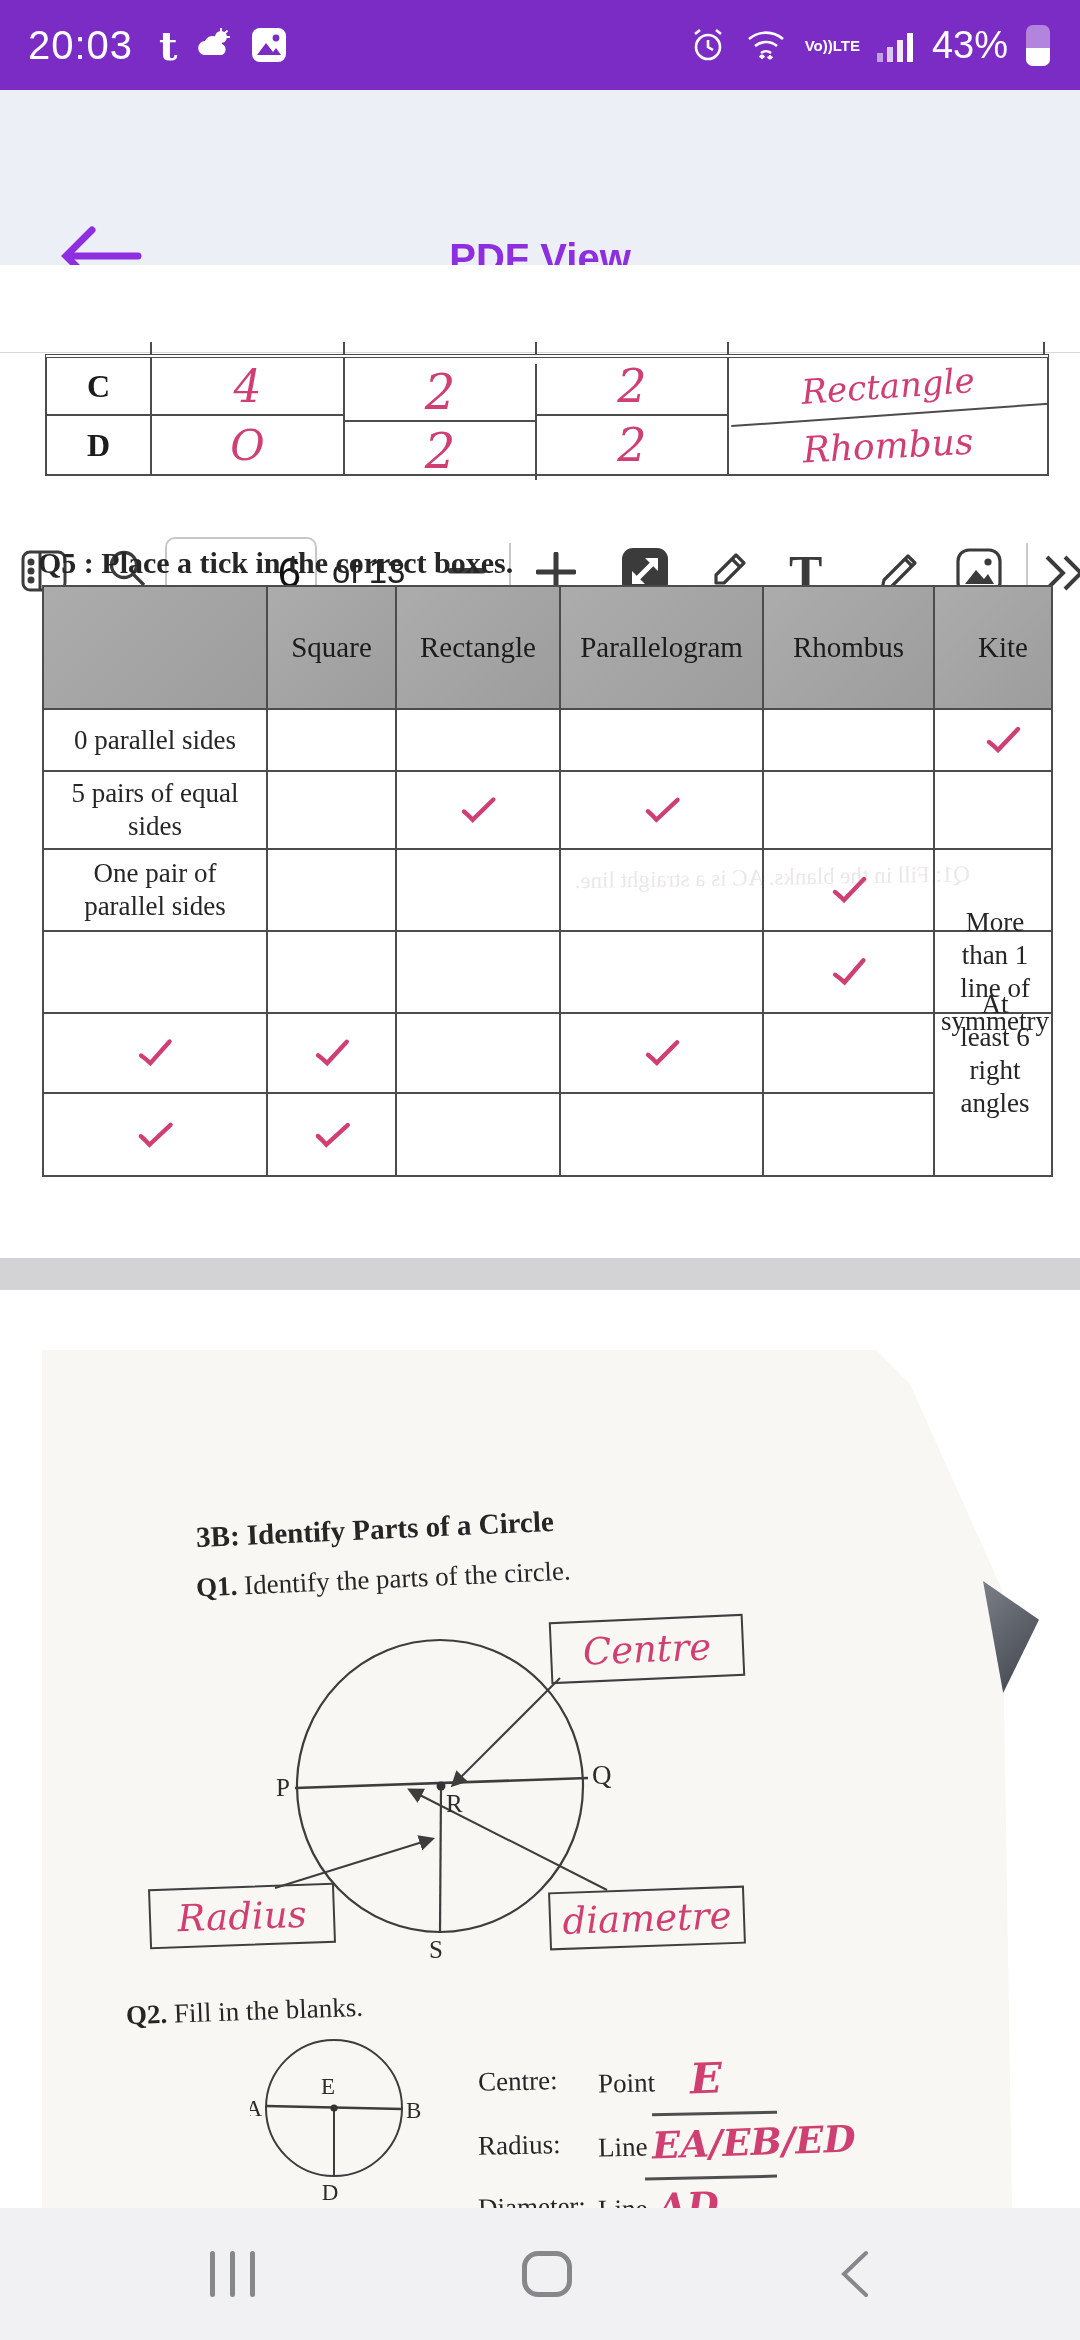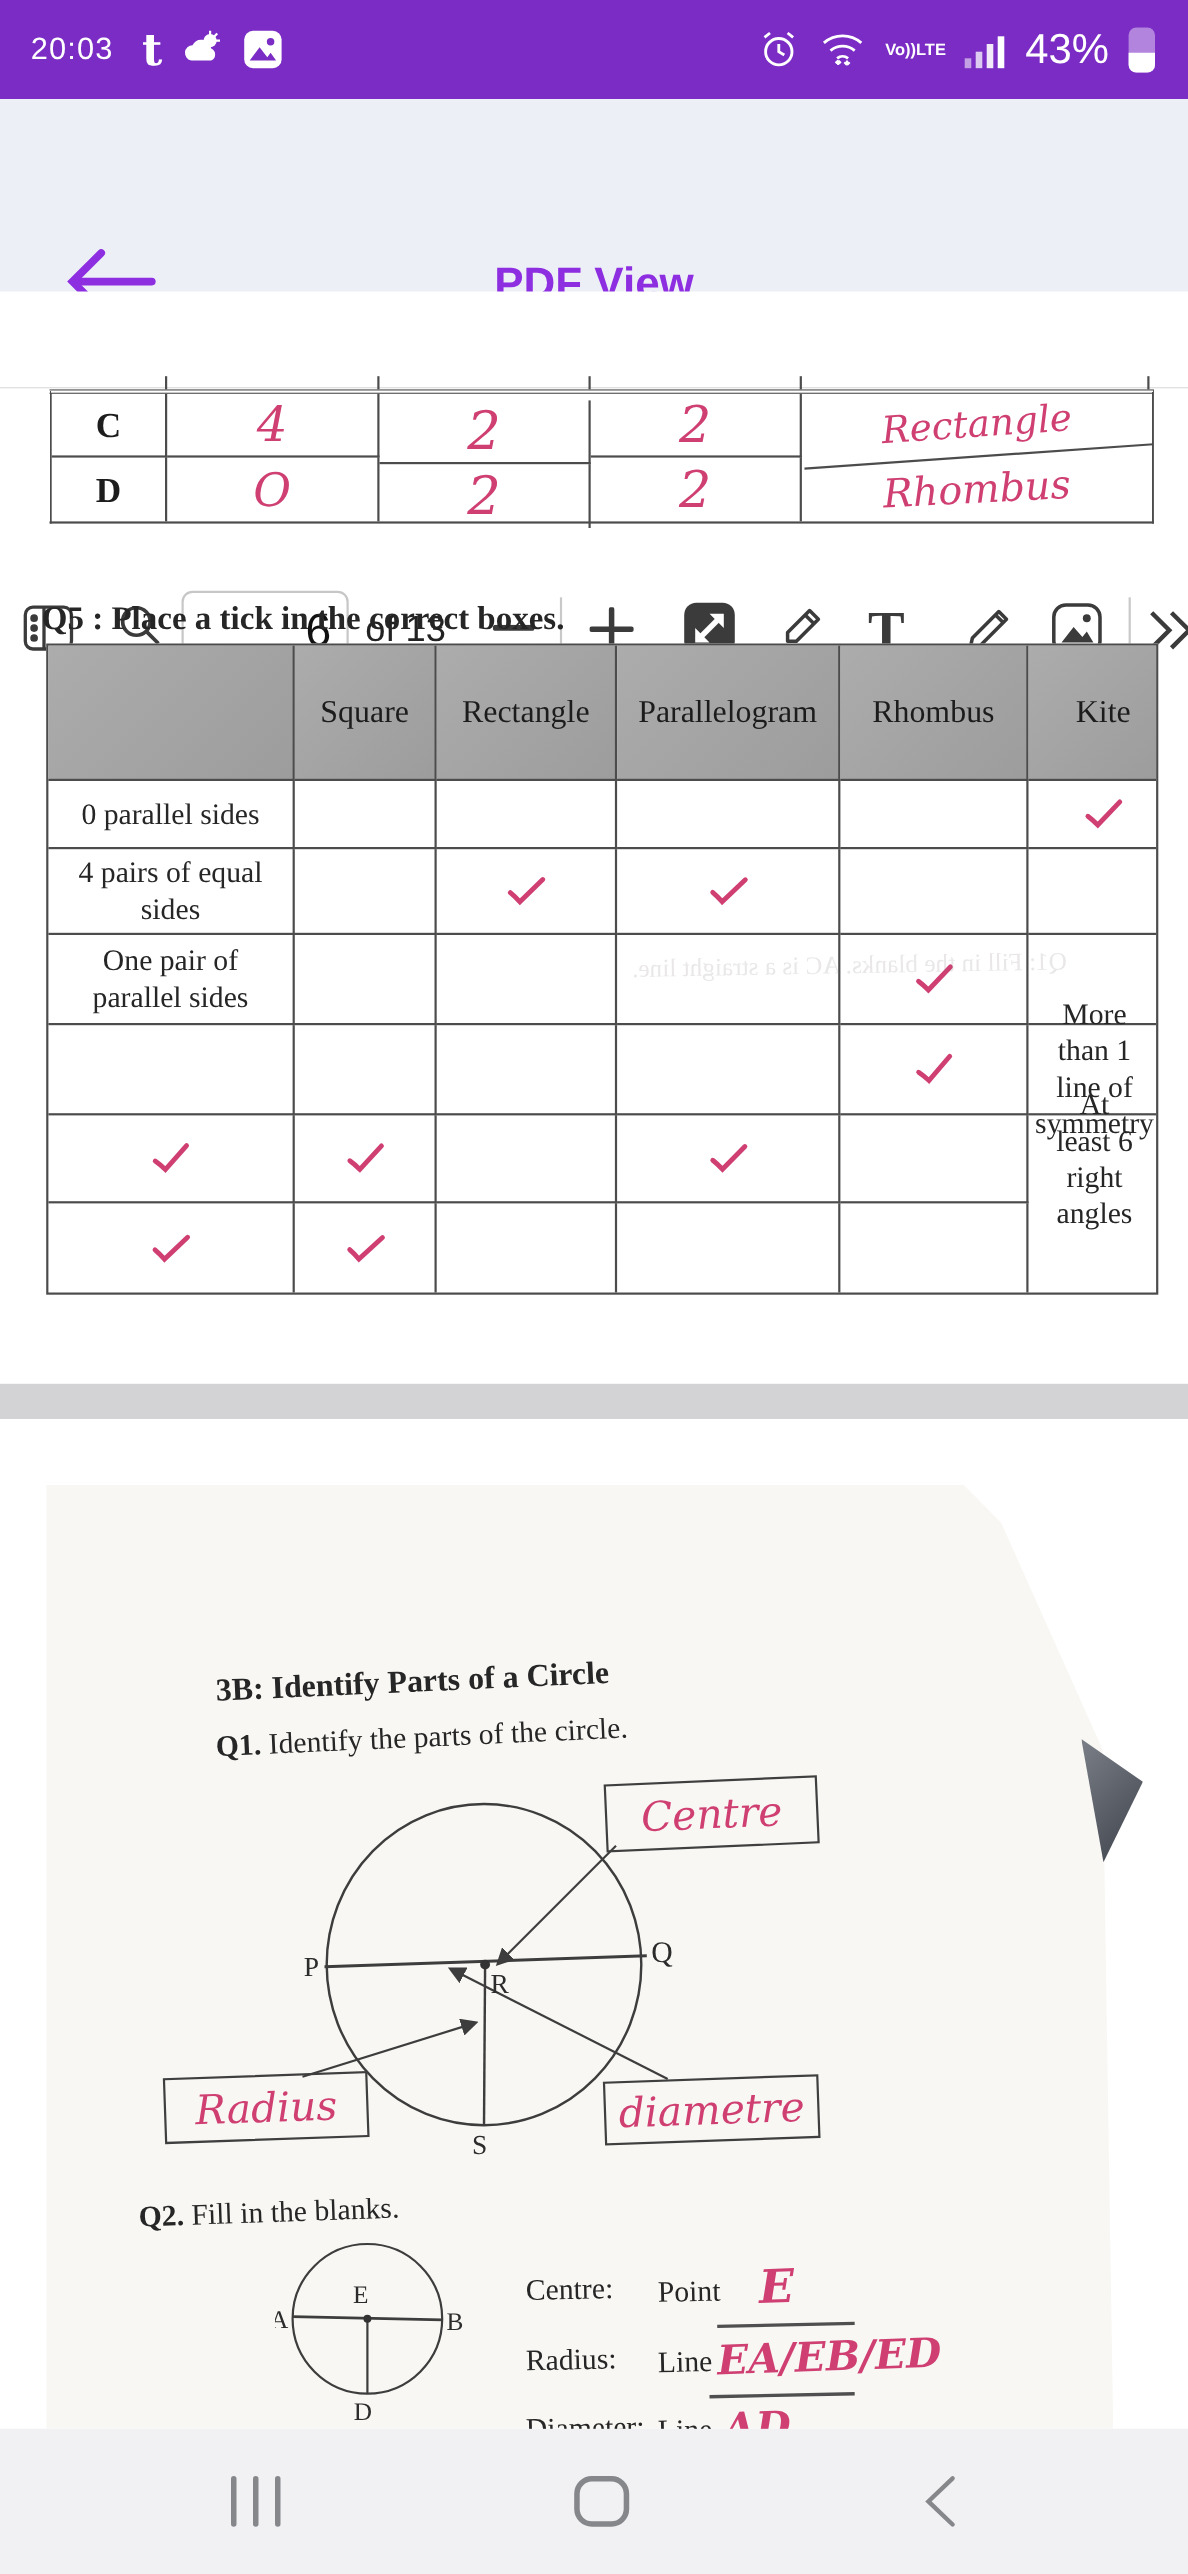"20:03" .sb-time { font-size: 28px -> 40px }
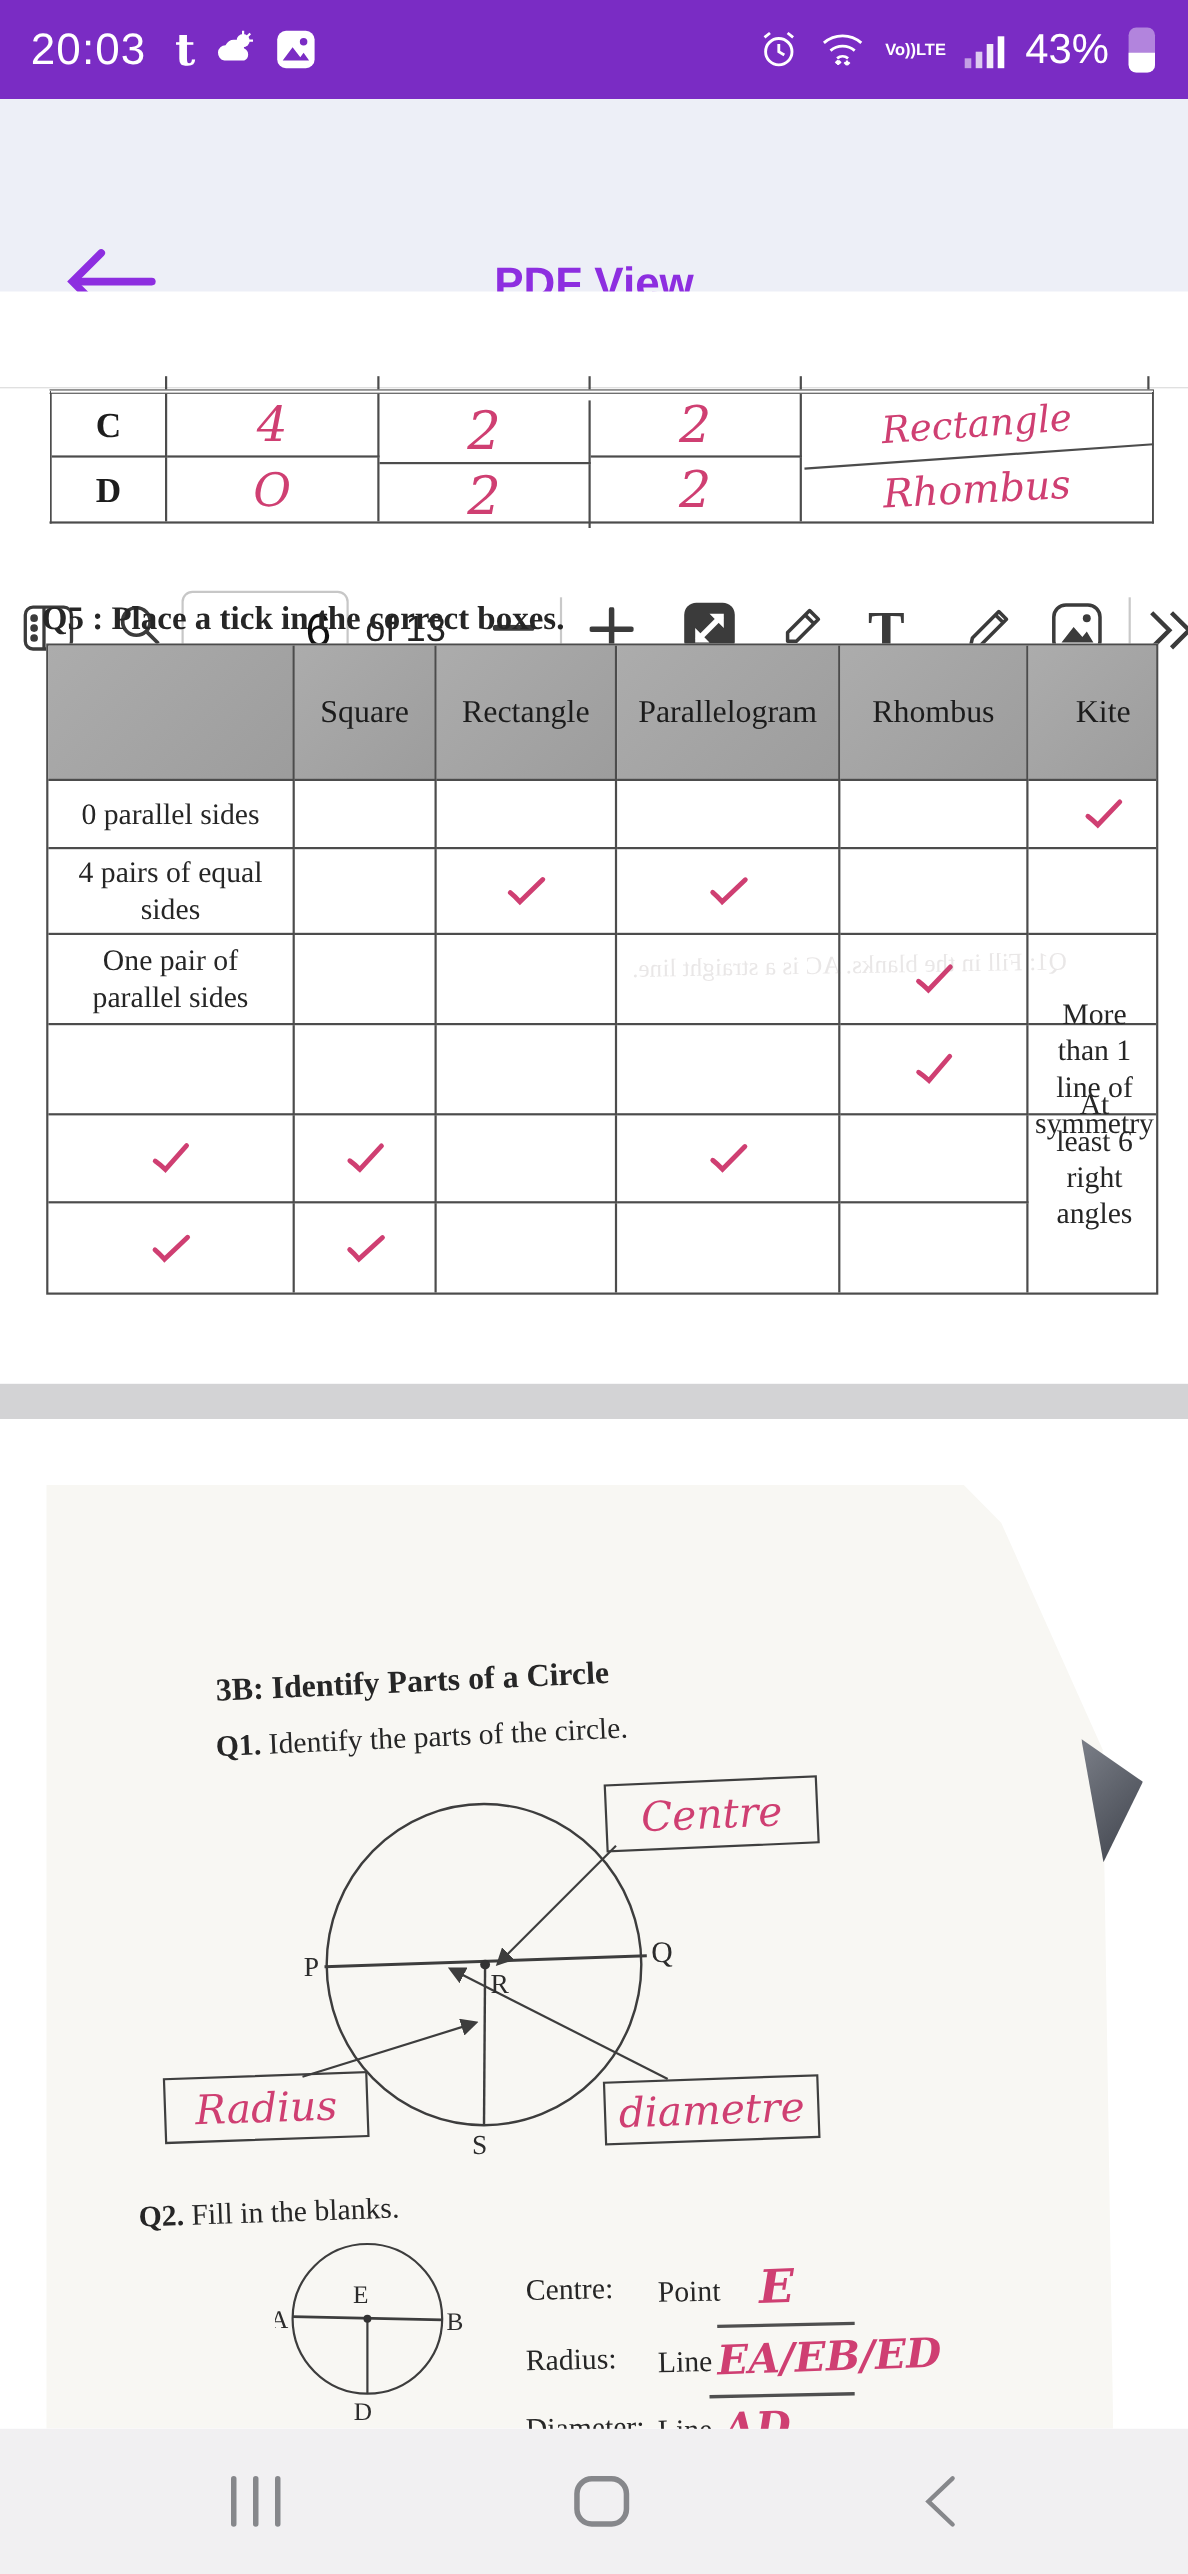"4 pairs of equal sides" div.q5c { text: 4 -> 5 }
